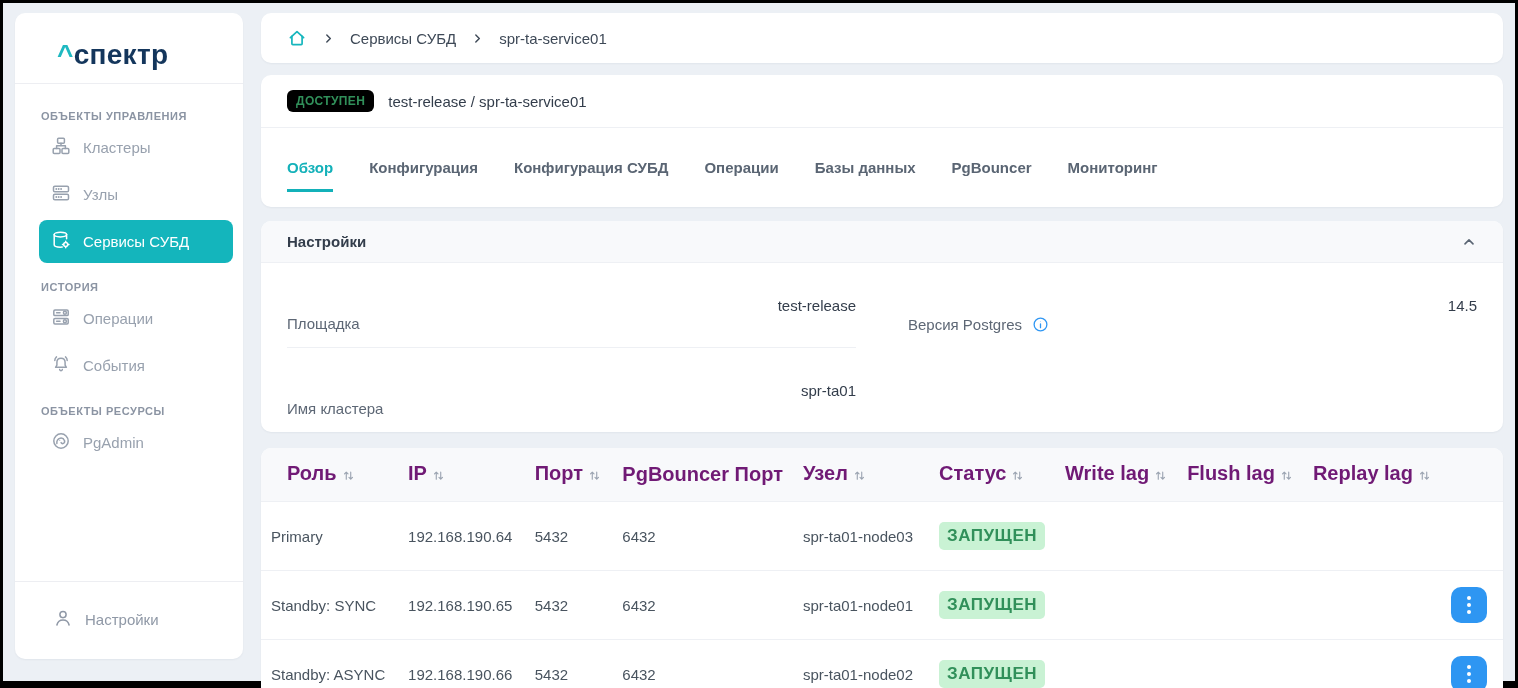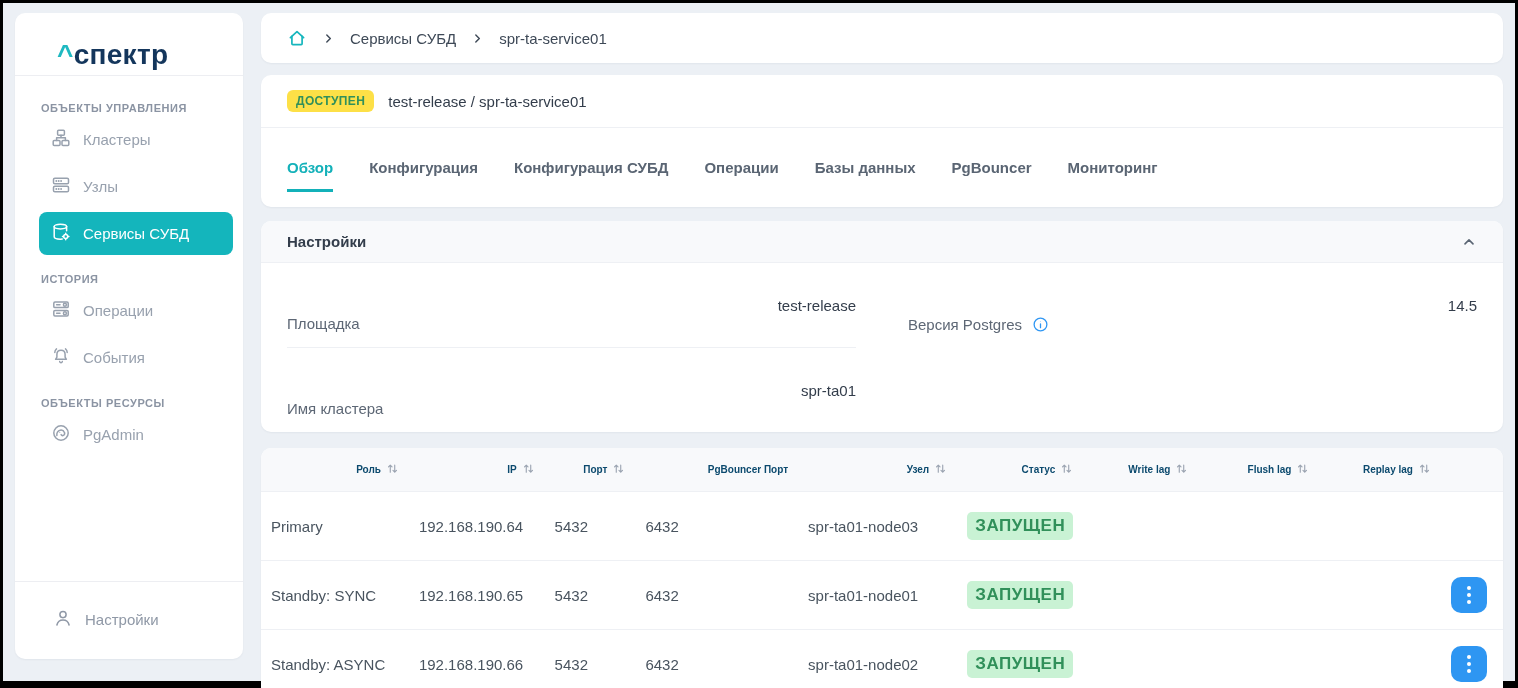"^спектр" .logo { padding: 26px 16px 4px 42px -> 26px 16px 12px 42px }
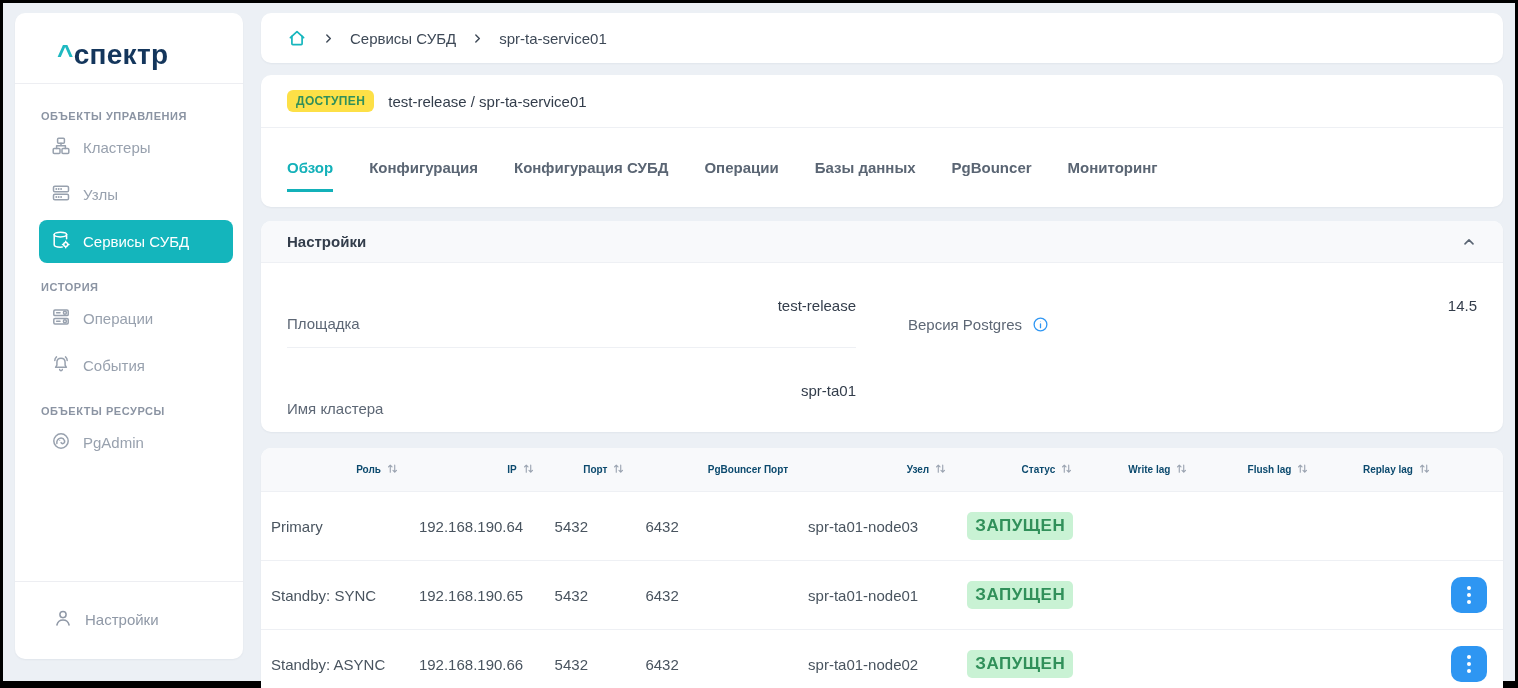"ДОСТУПЕН" .badge { background: #fde047 -> #000000 }
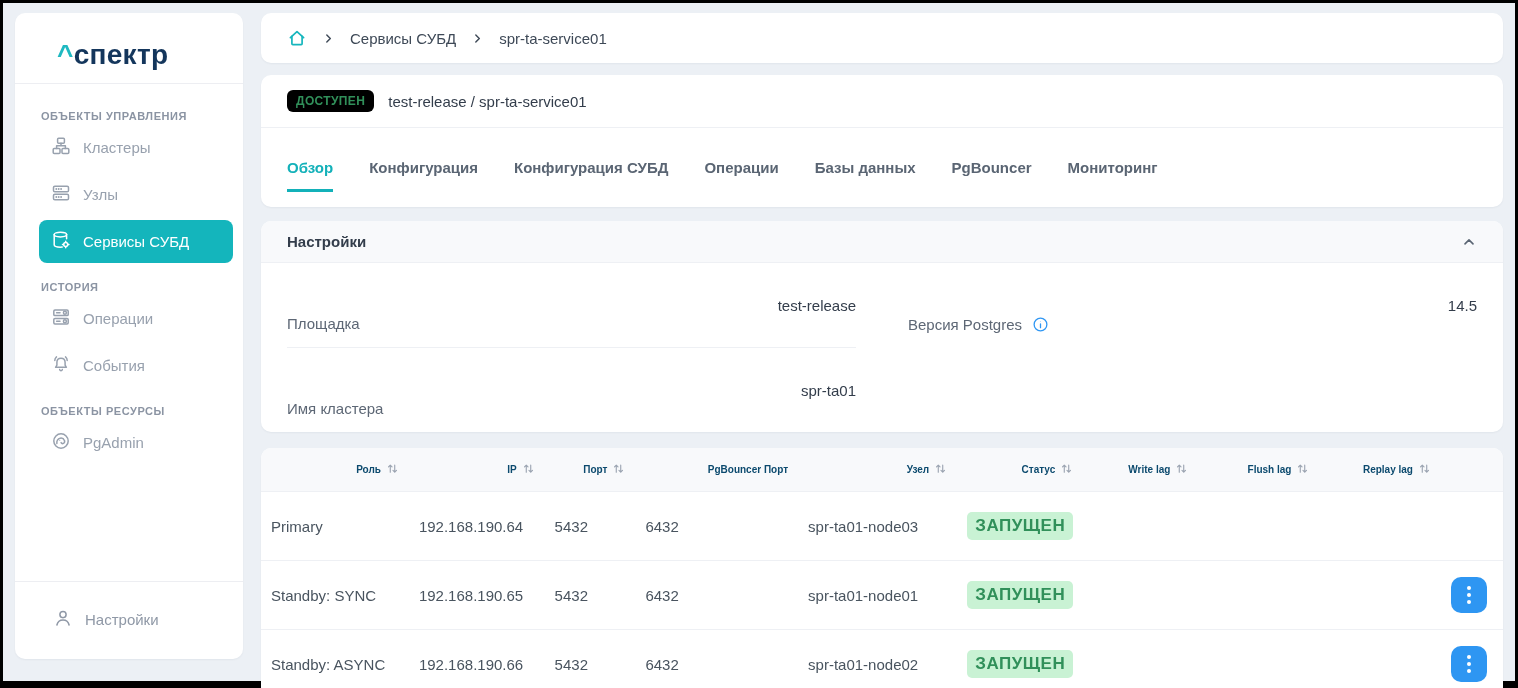"Роль" th { color: #0c4a6e -> #701a75; font-size: 10px -> 20px; text-align: right -> left }
